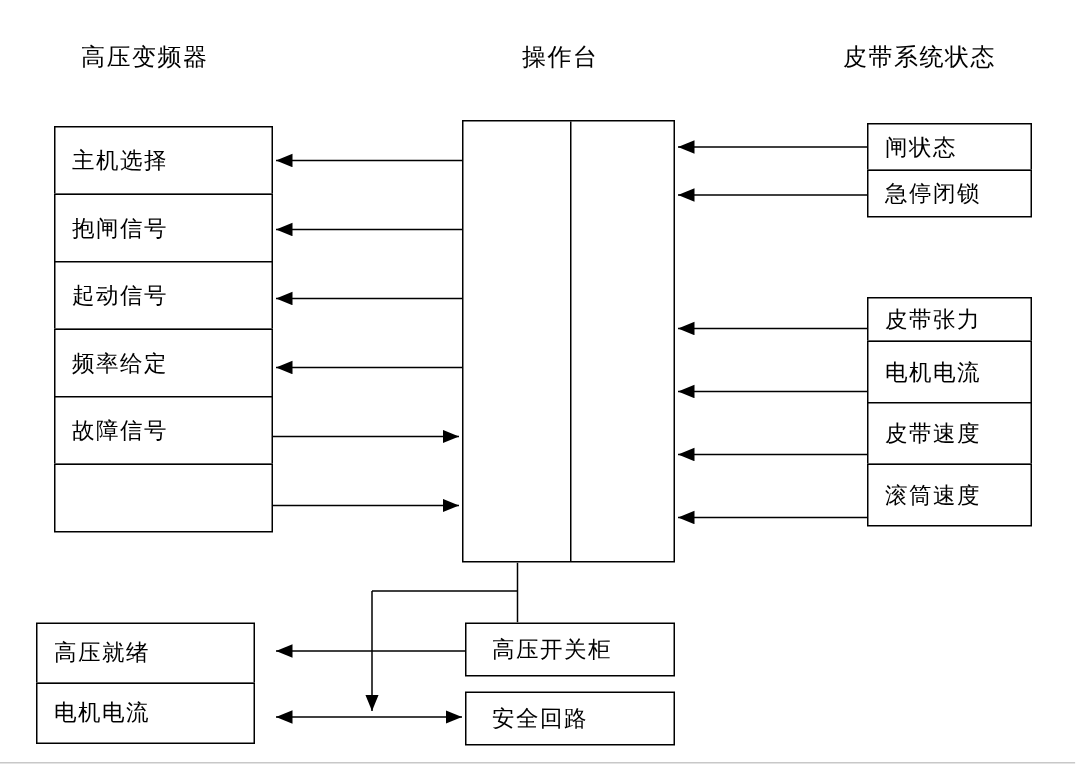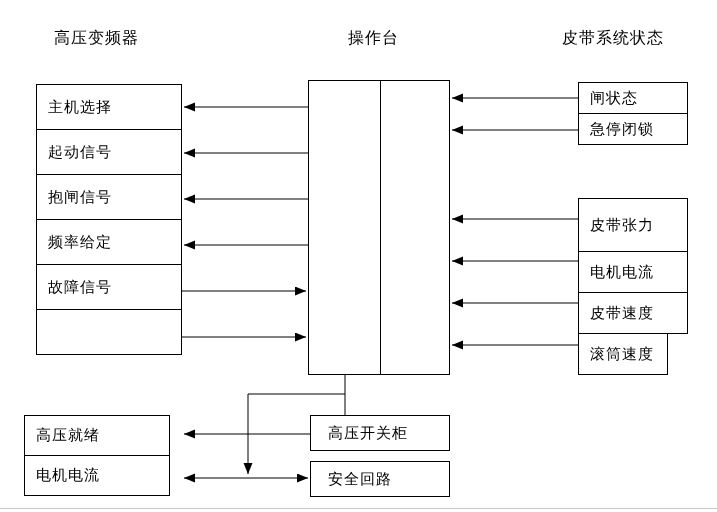"起动信号" div.cell { order: before "抱闸信号" -> after "抱闸信号" }
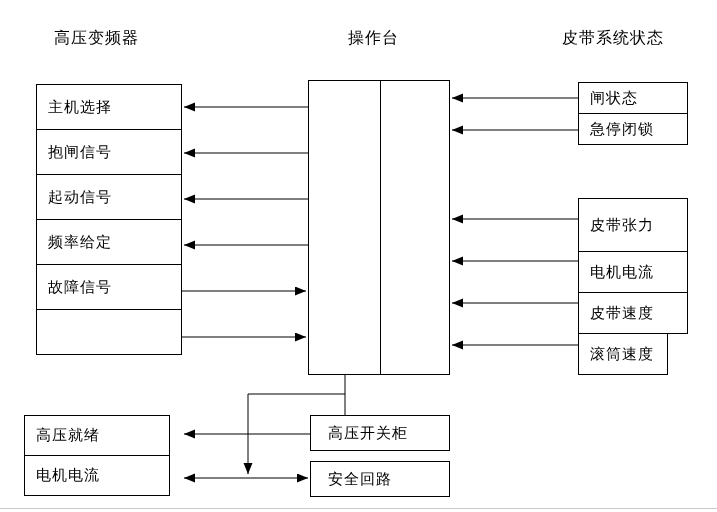"皮带张力" div.cell { height: 54px -> 30px }
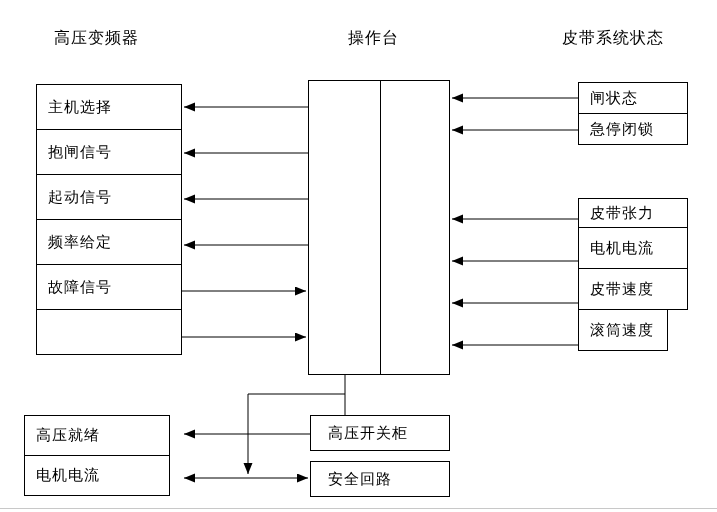"滚筒速度" div.cell { width: 90px -> 110px }
